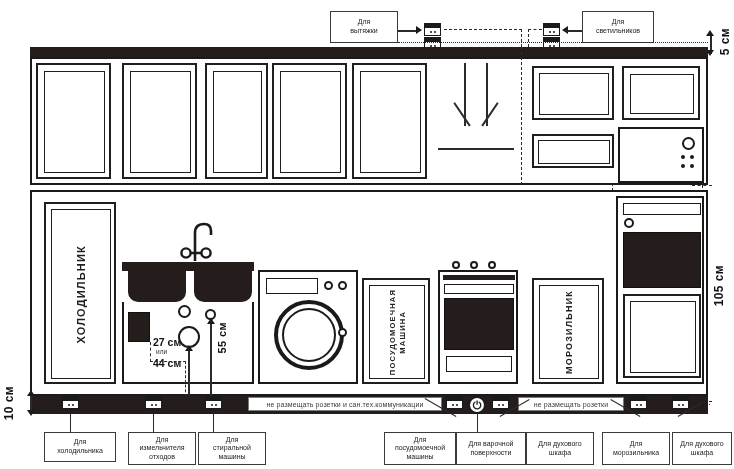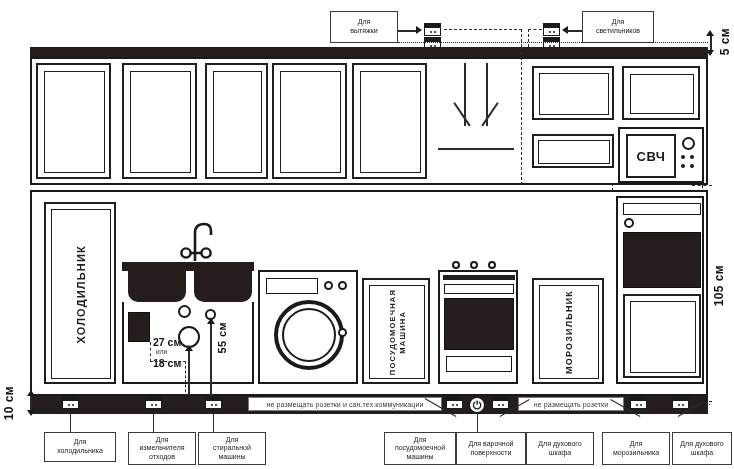"СВЧ" div.abs { html: <div> <span>СВЧ</span> </div> -> none }
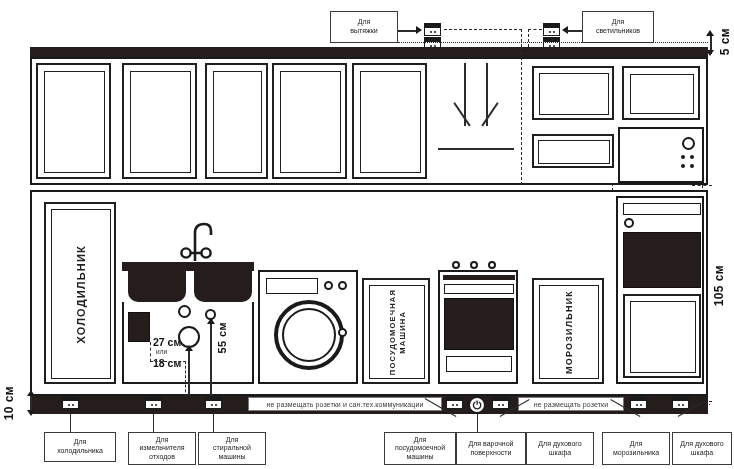"18 см" div.abs { text: 18 -> 44 }
